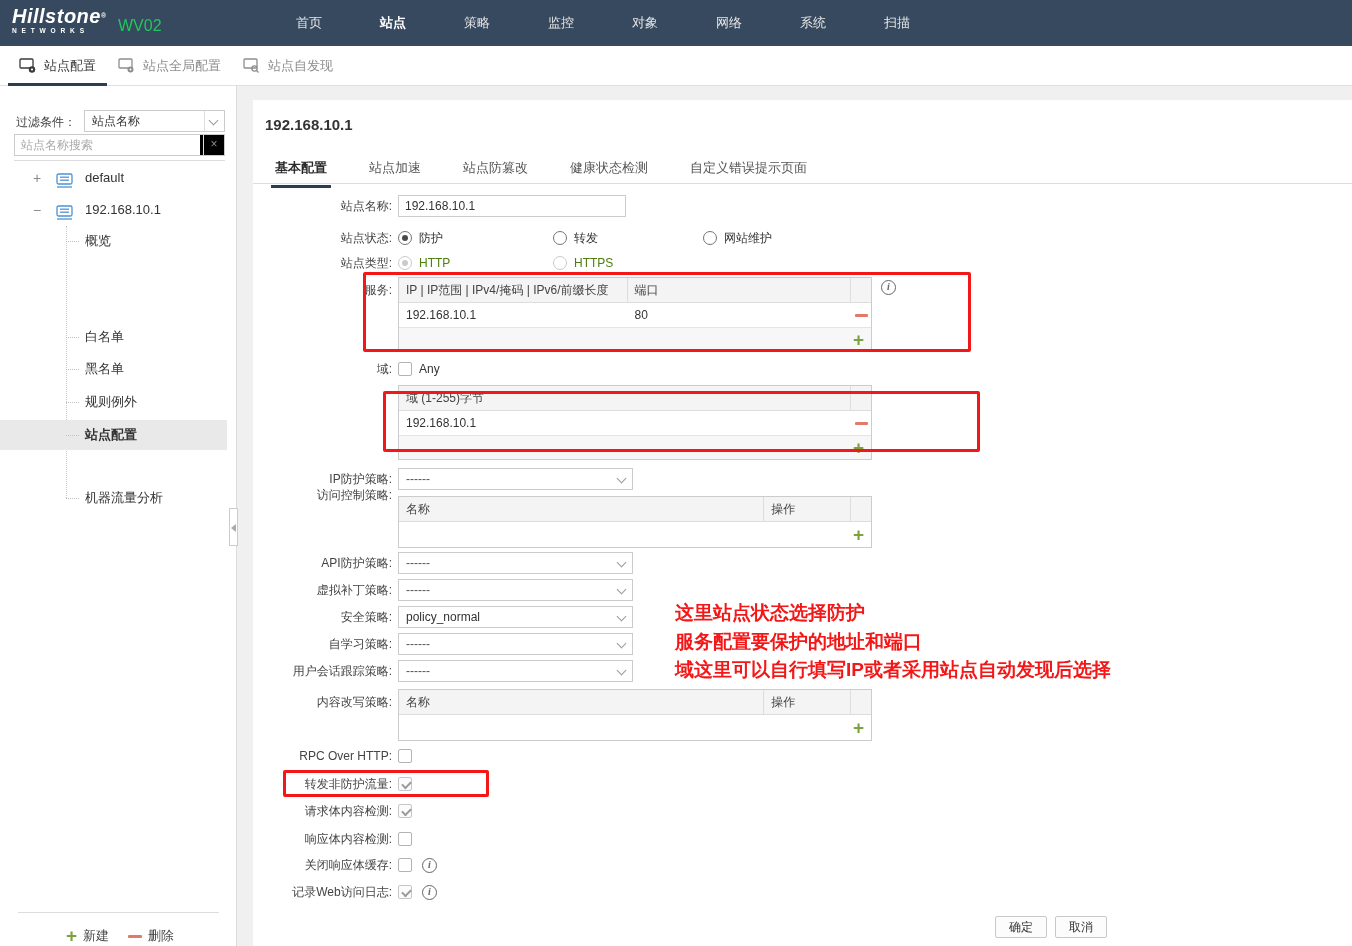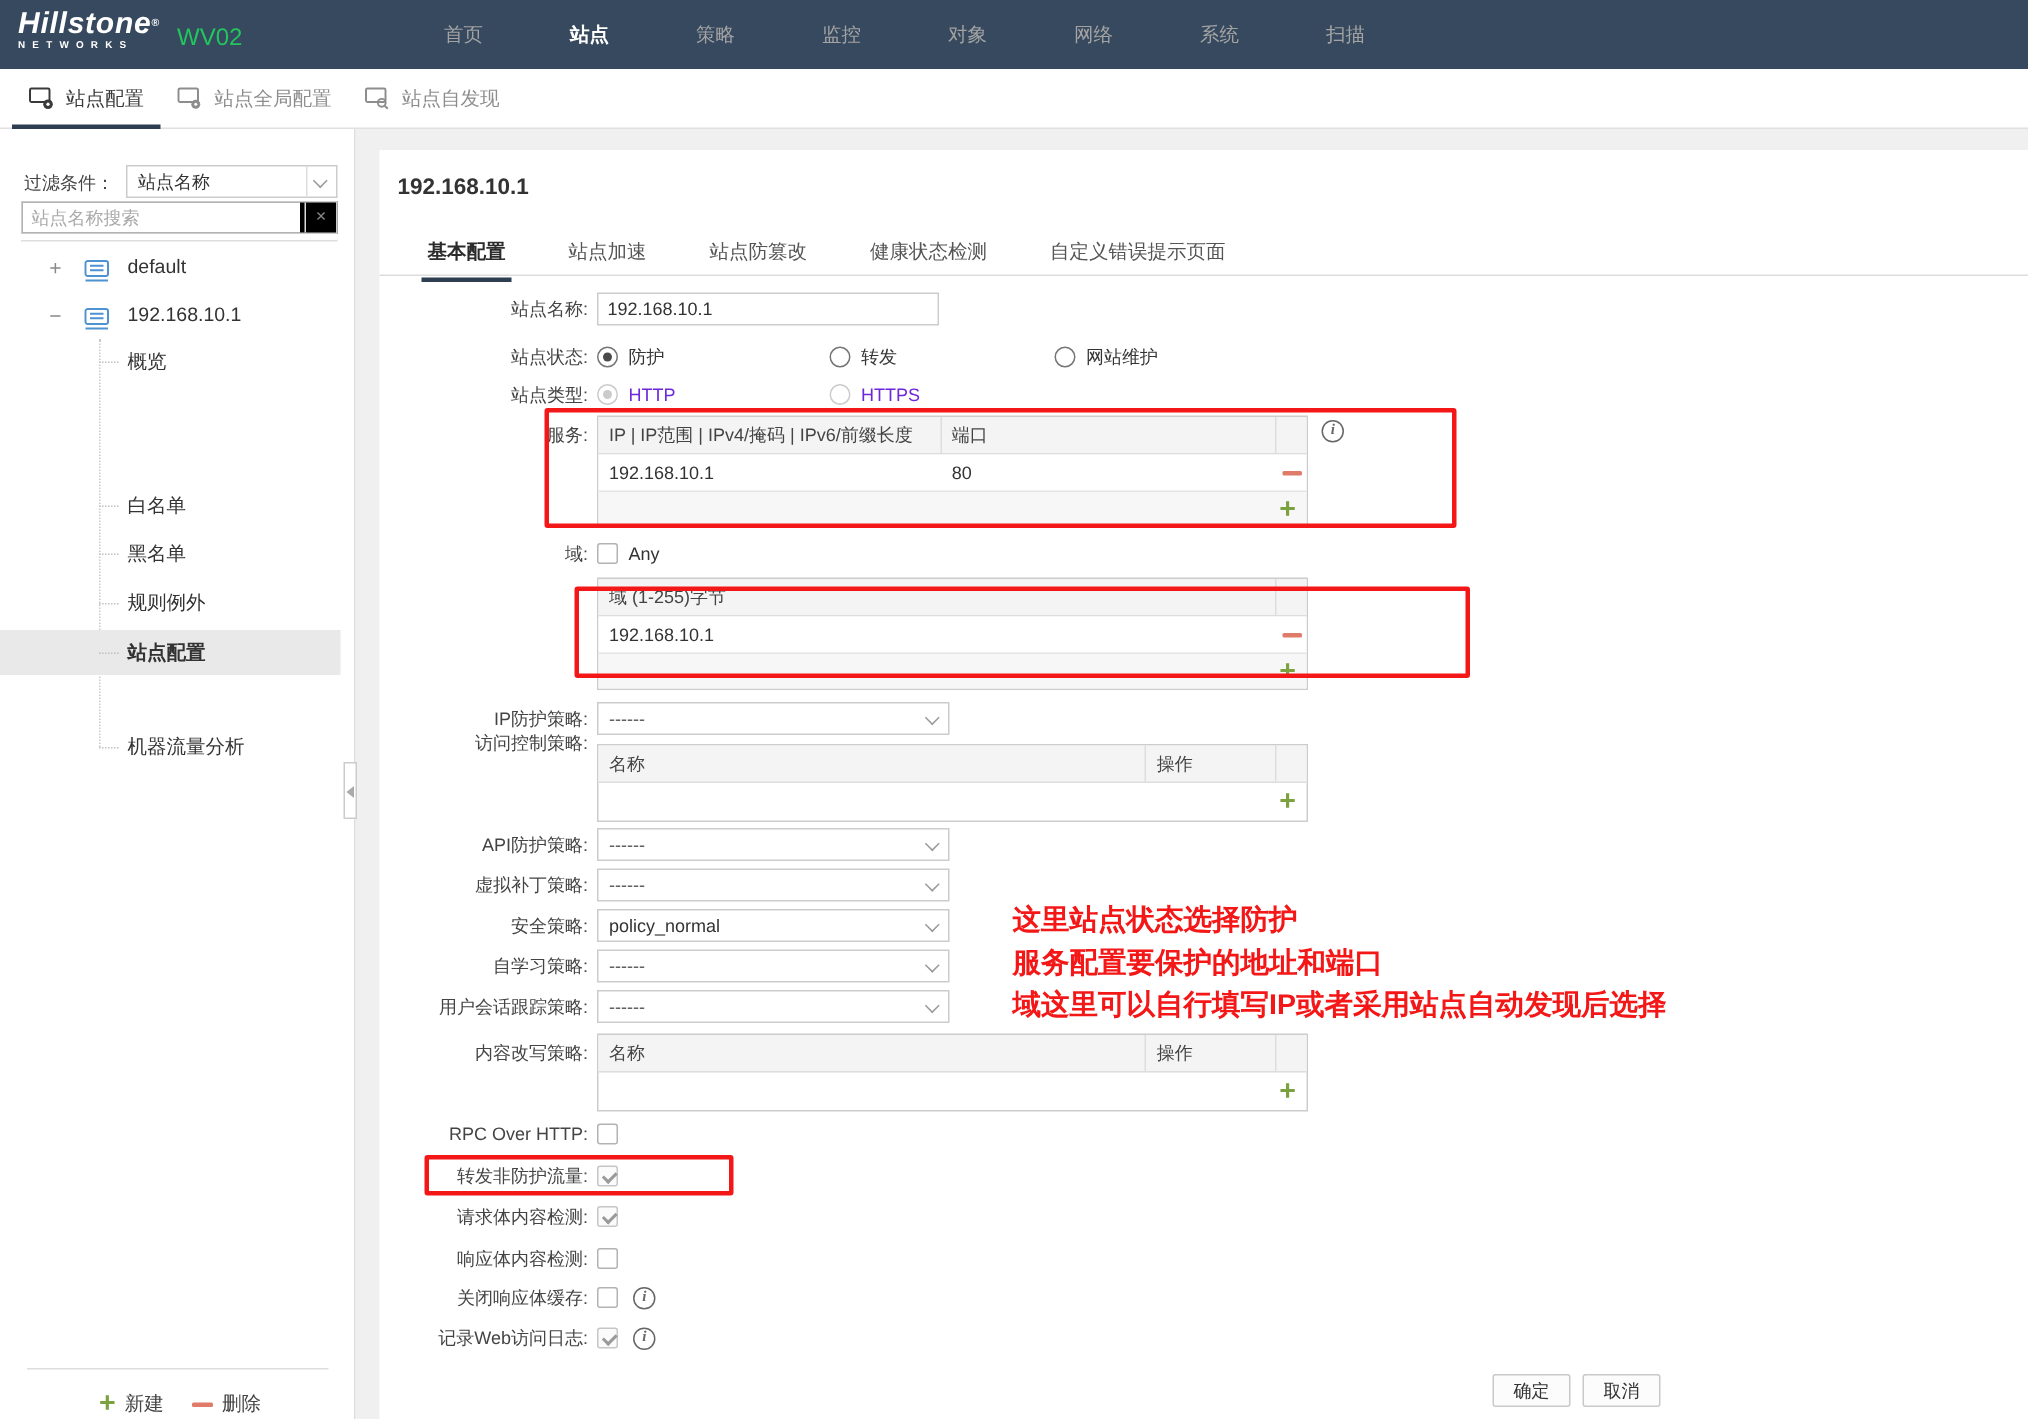"首页" #menu .mi { color: #a3a3a3 -> #e5e5e5 }
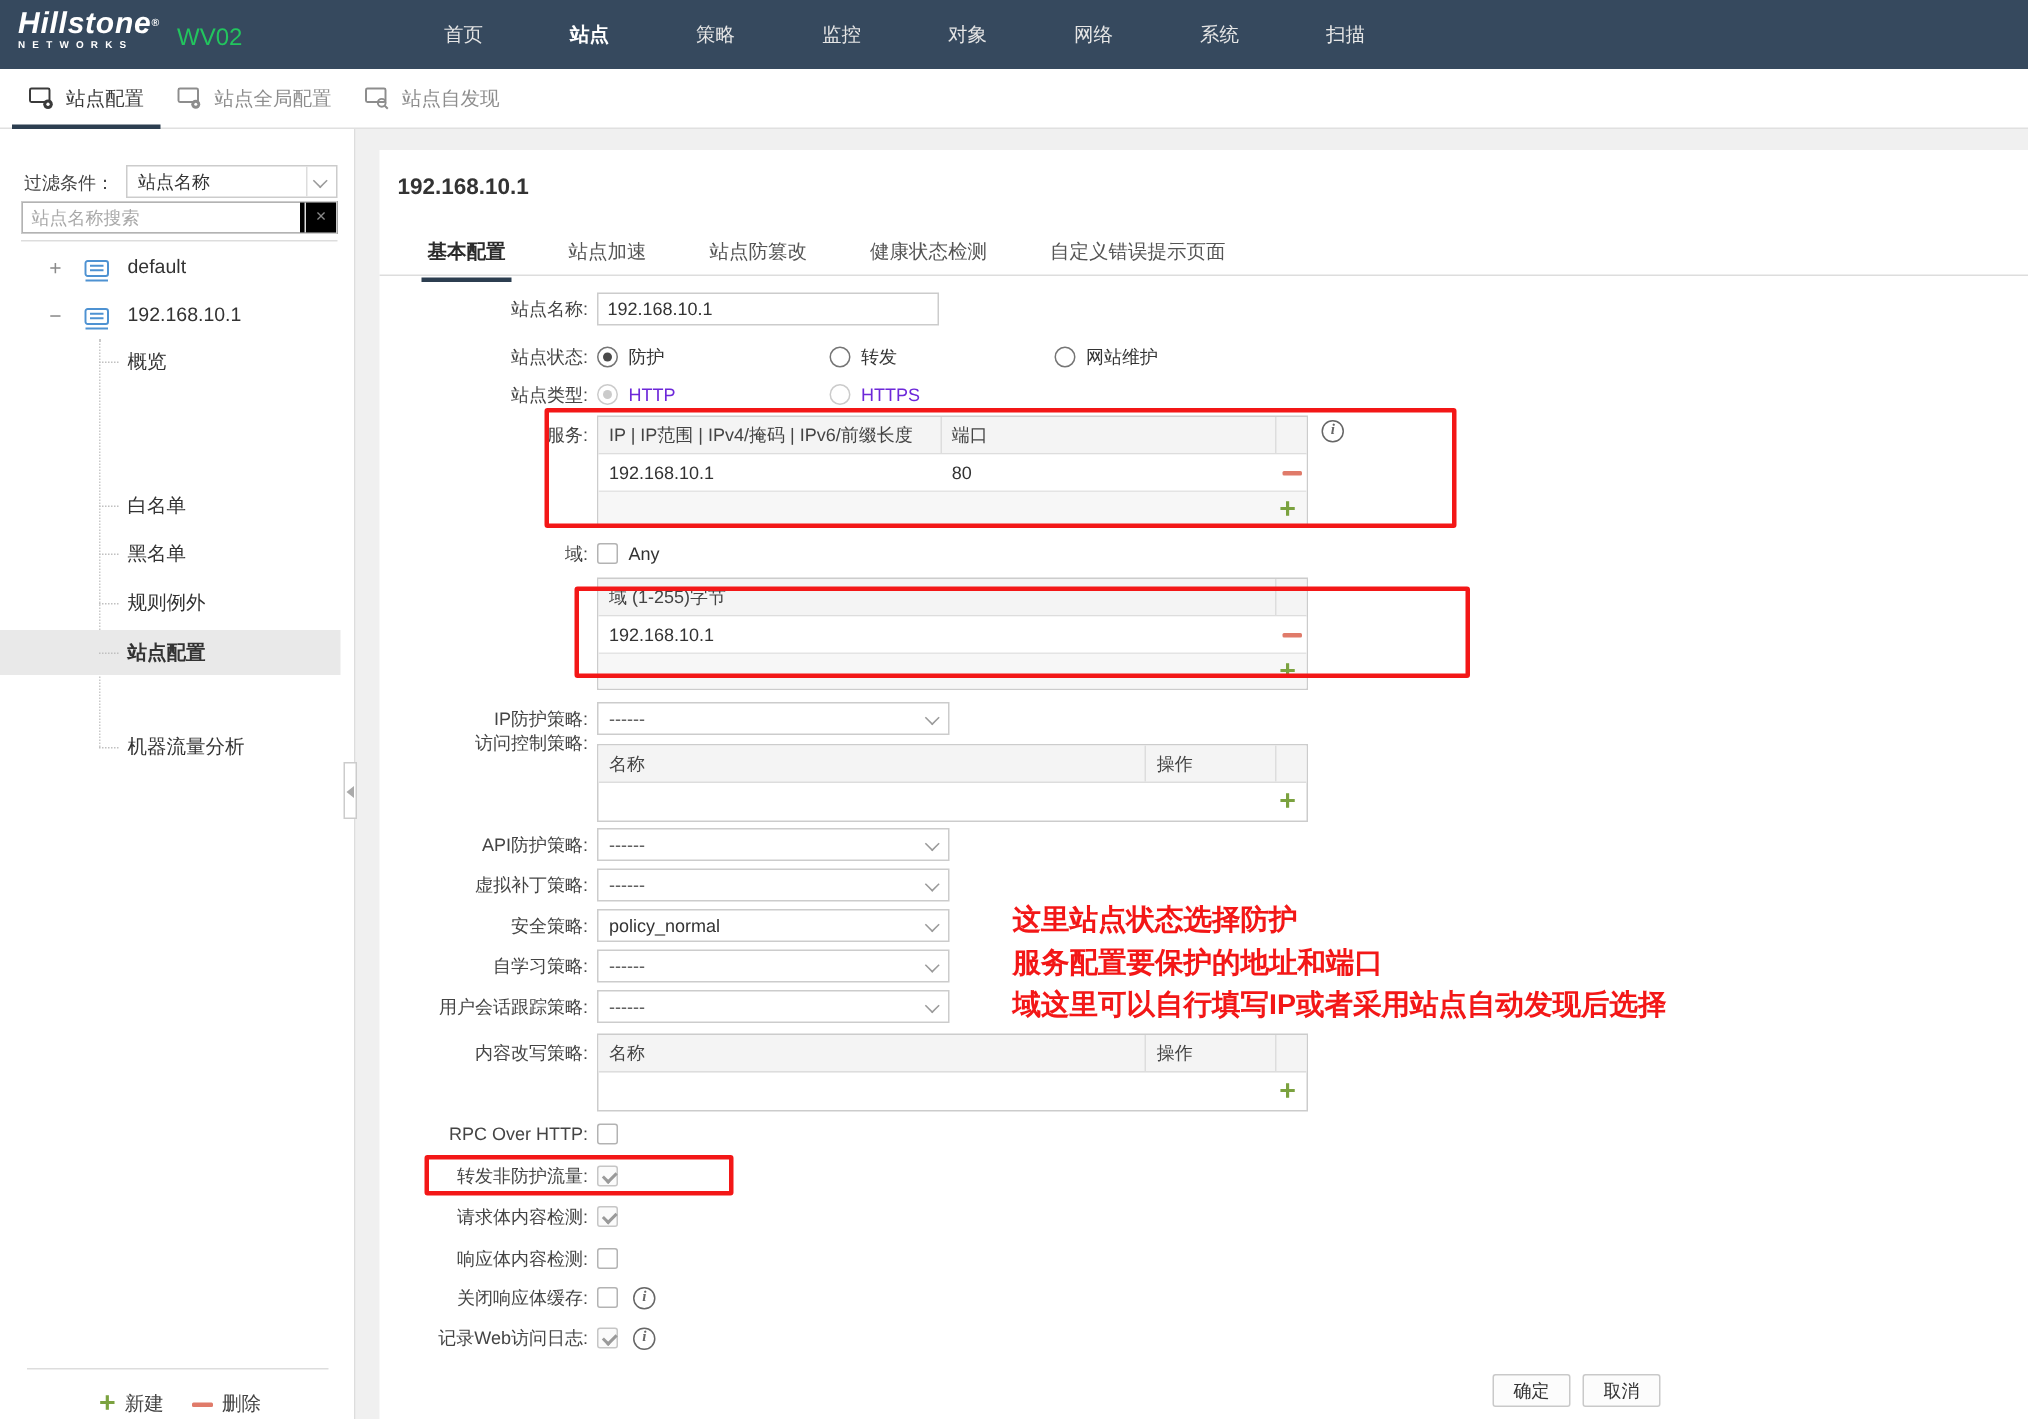"基本配置" .tabs { padding-left: 32px -> 22px }
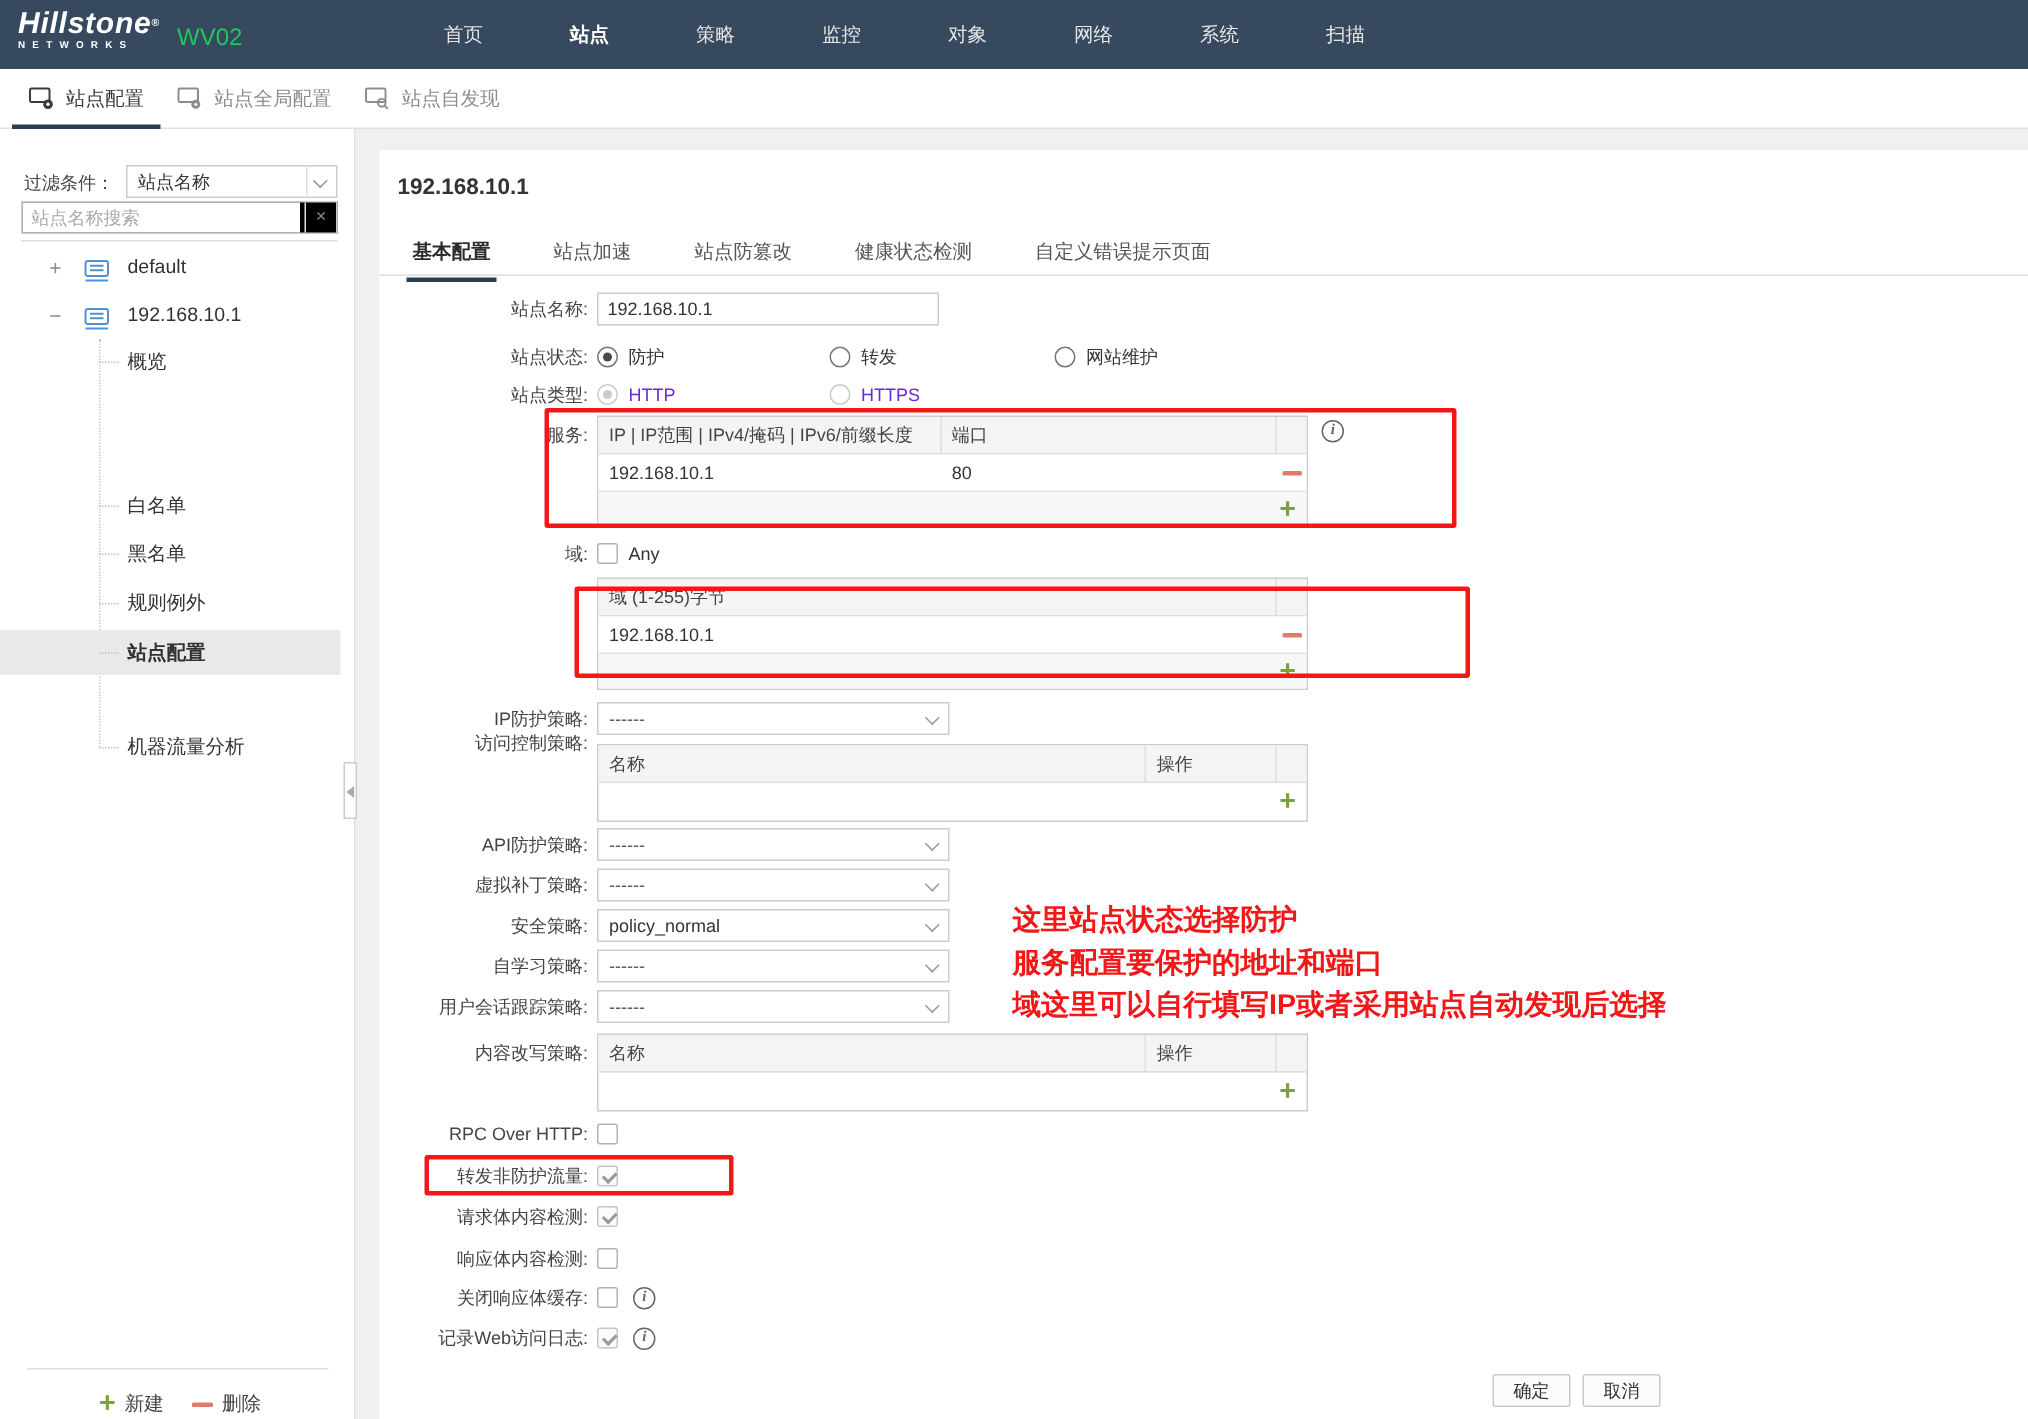"HTTP" .ropt.disabled .rt { color: #6d28d9 -> #4d7c0f }
